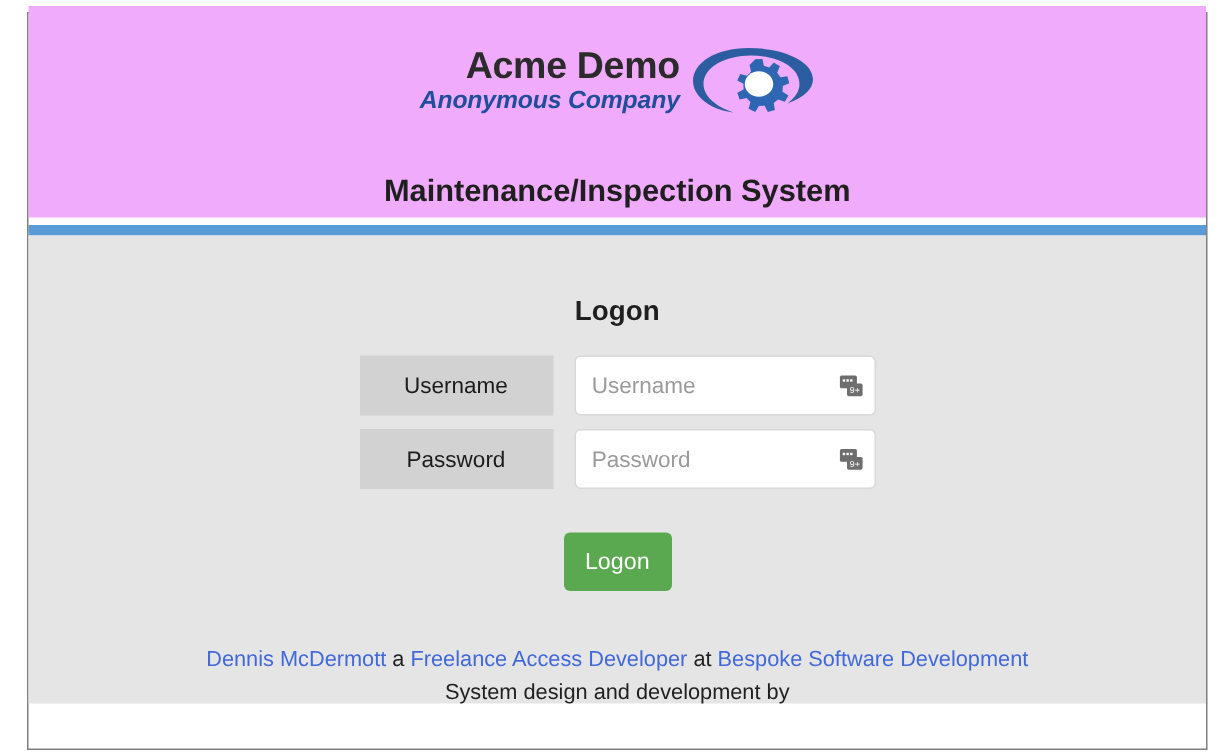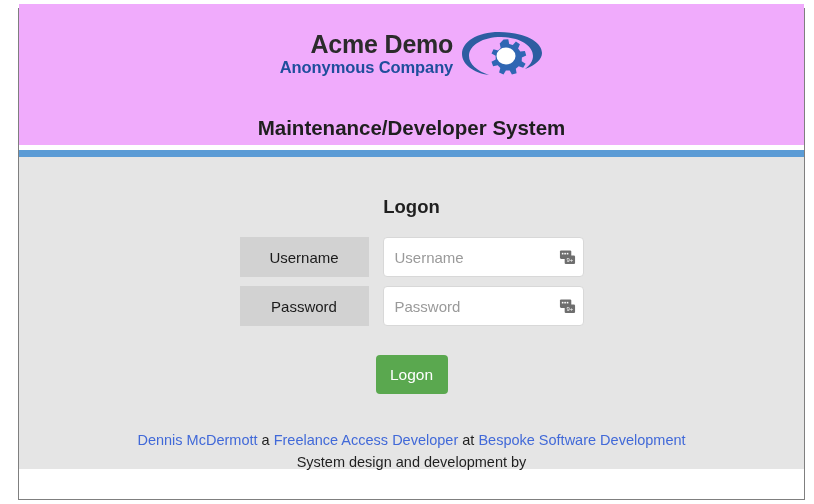"Anonymous Company" .brand-line2 { font-style: none -> italic }
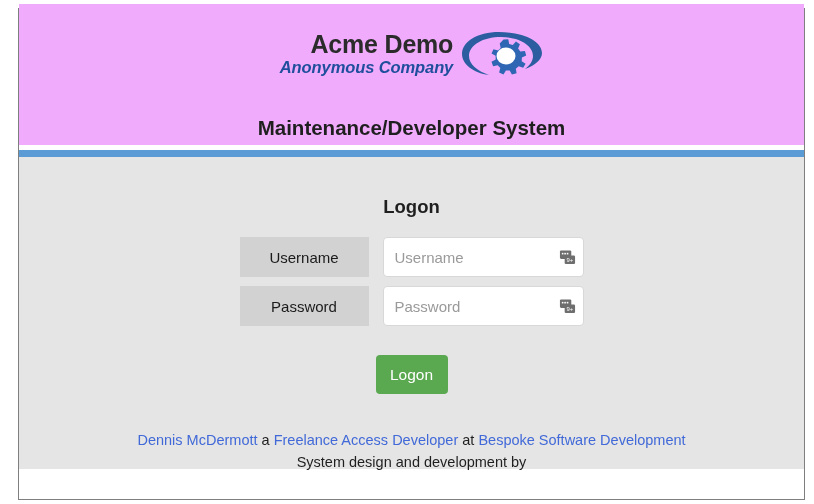"Maintenance/Developer System" div.app-title { text: Maintenance/Developer -> Maintenance/Inspection }
